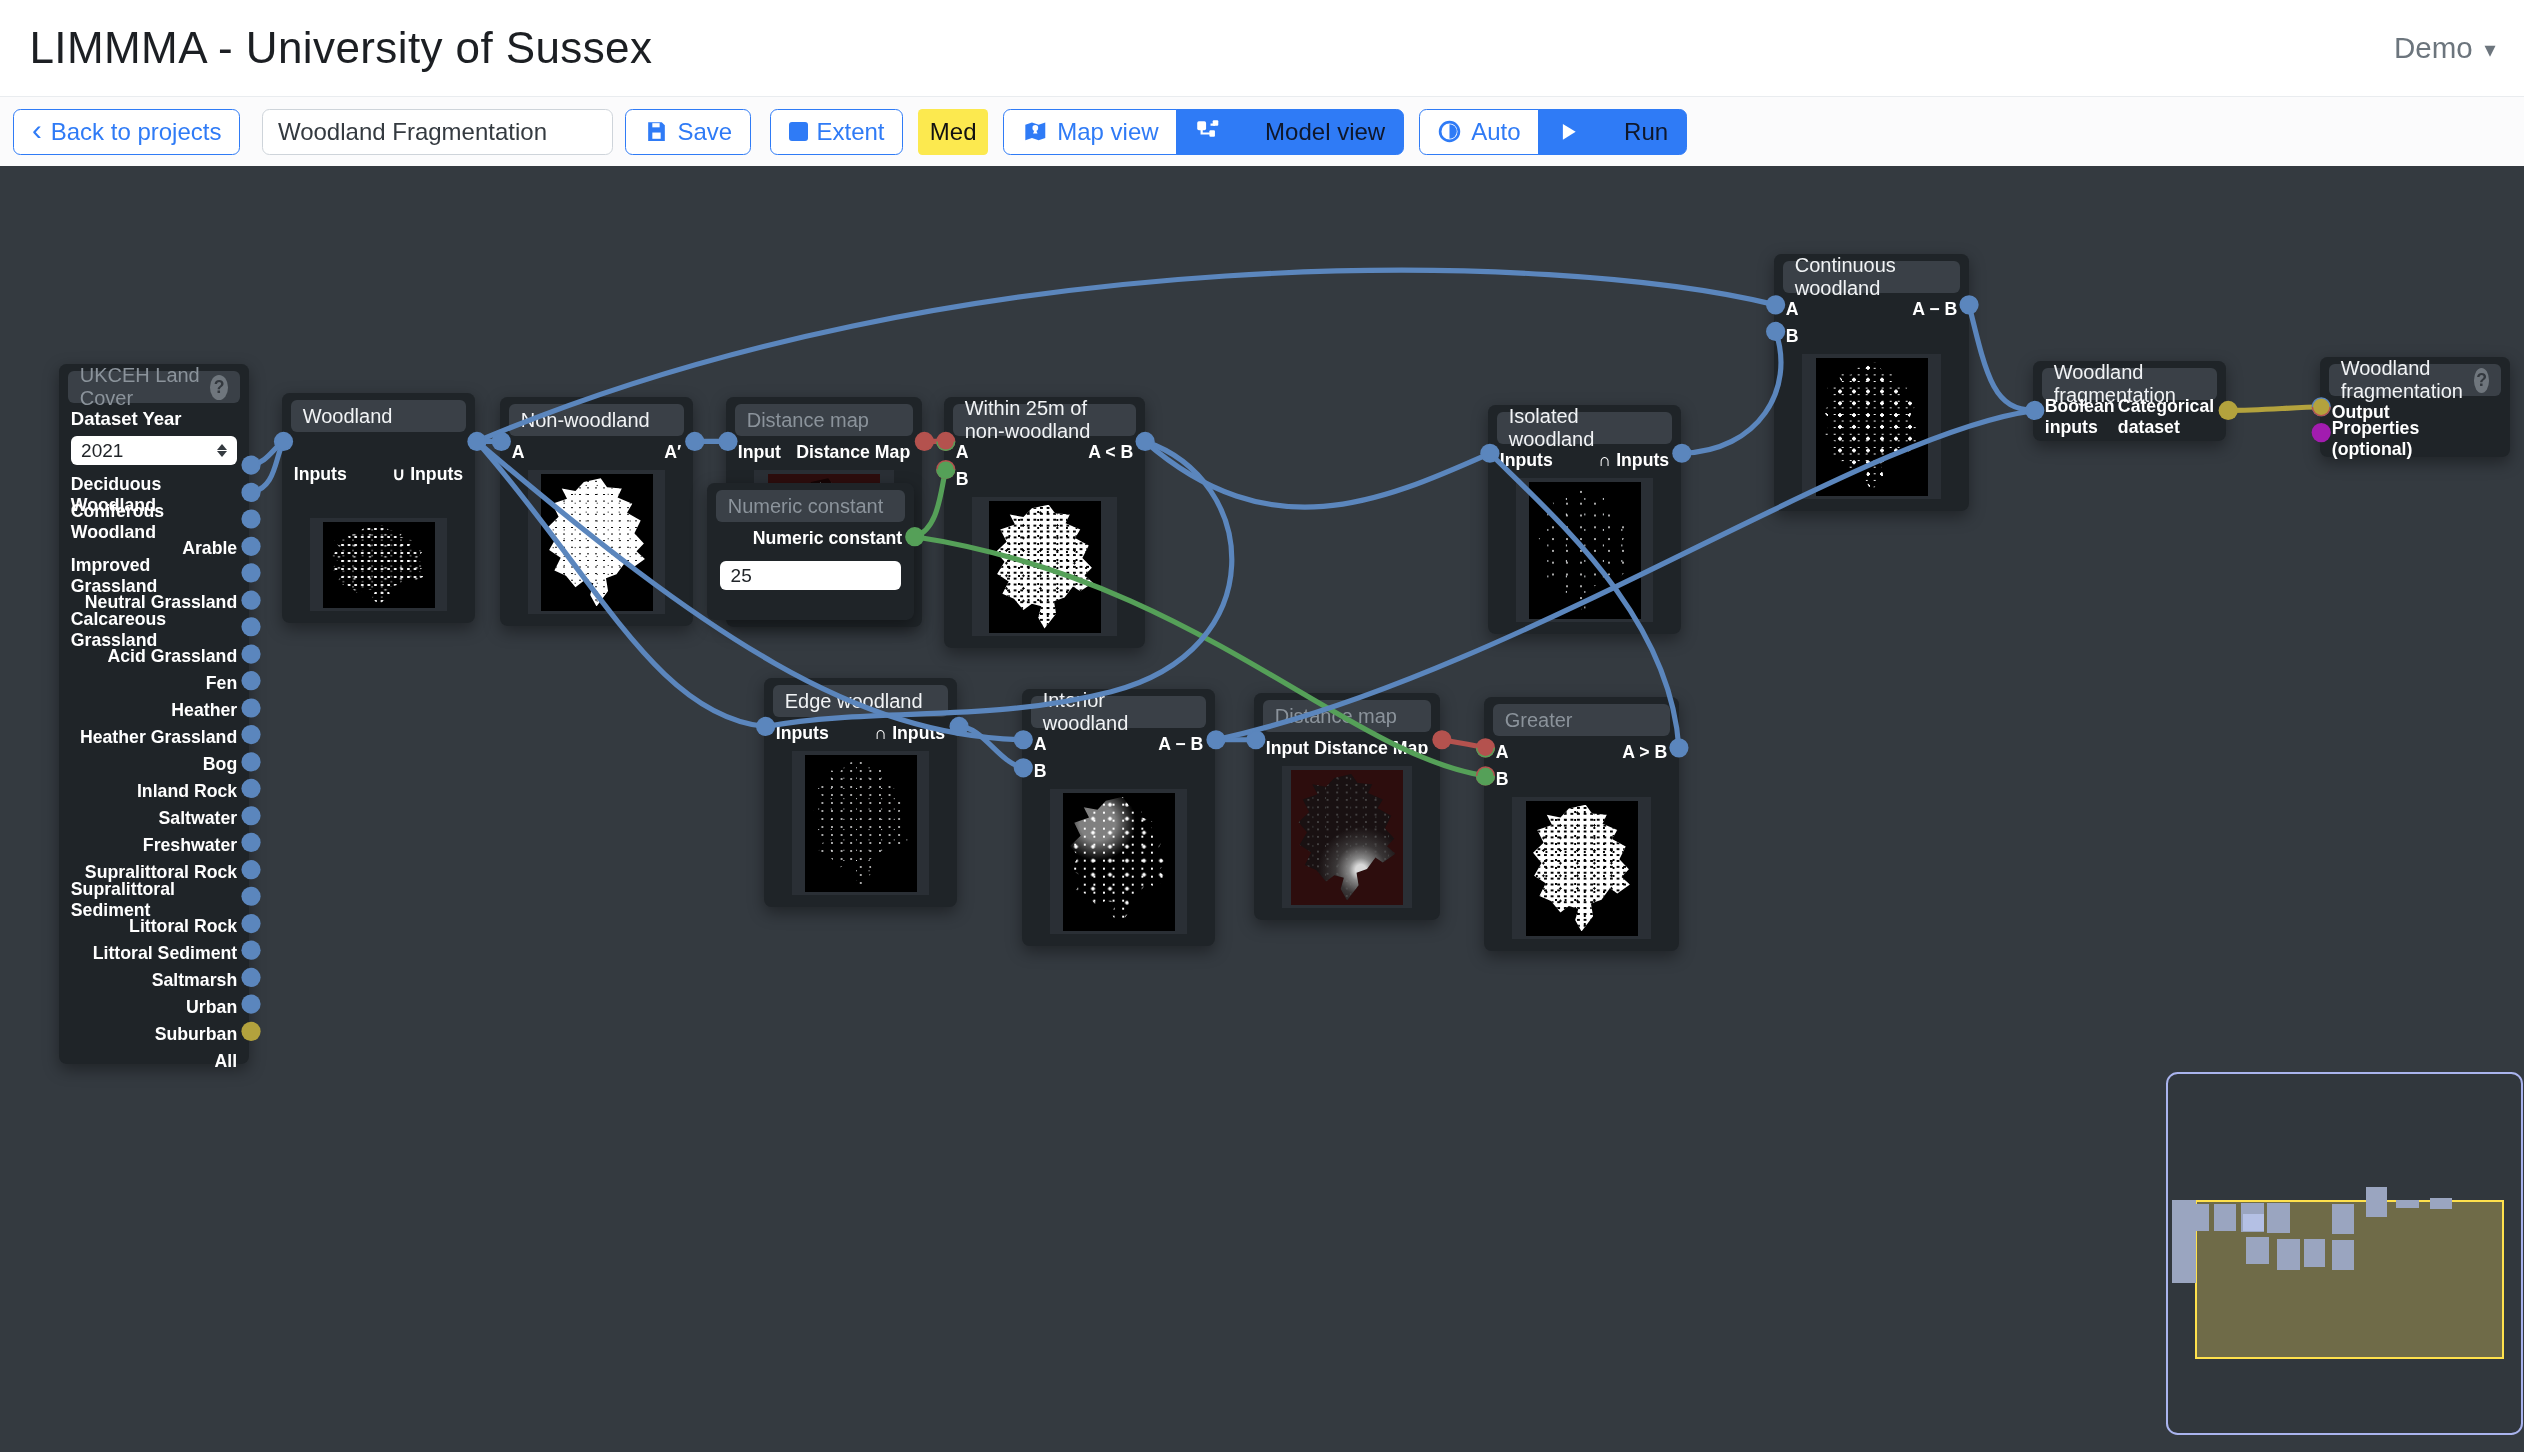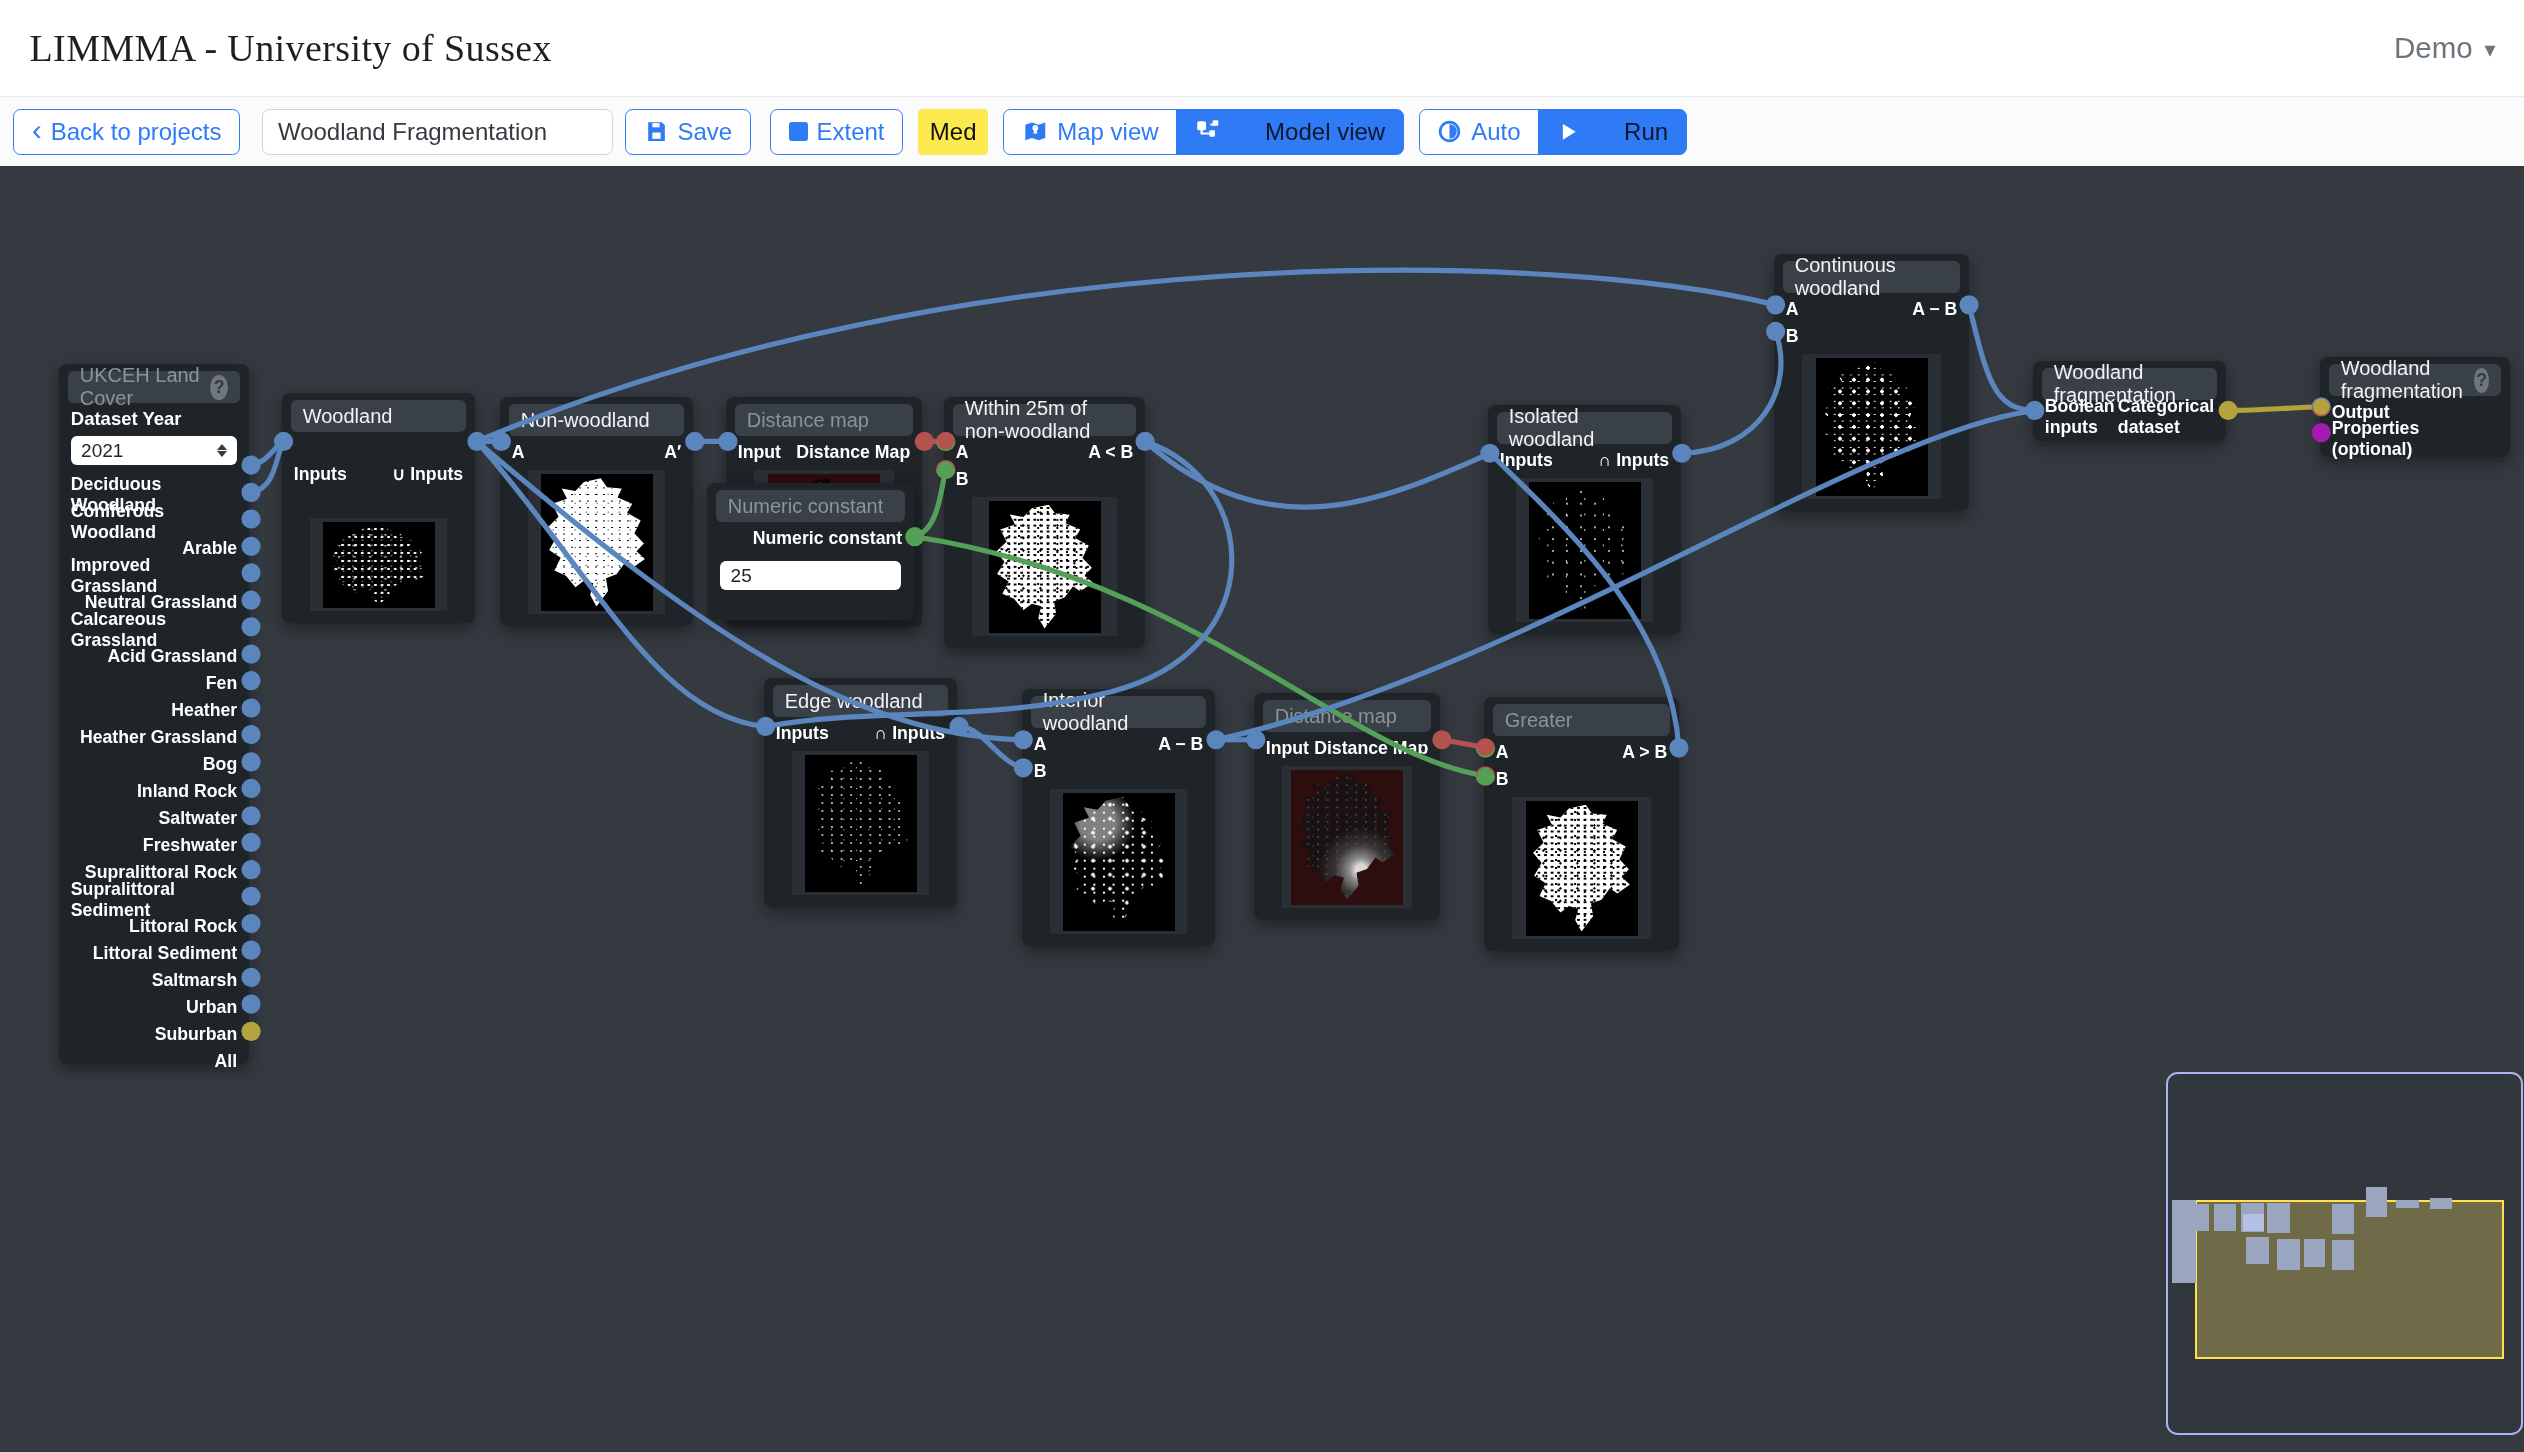"LIMMMA - University of Sussex" .hdr .title { font-family: Liberation Serif, serif -> none; font-size: 38px -> 44px }
